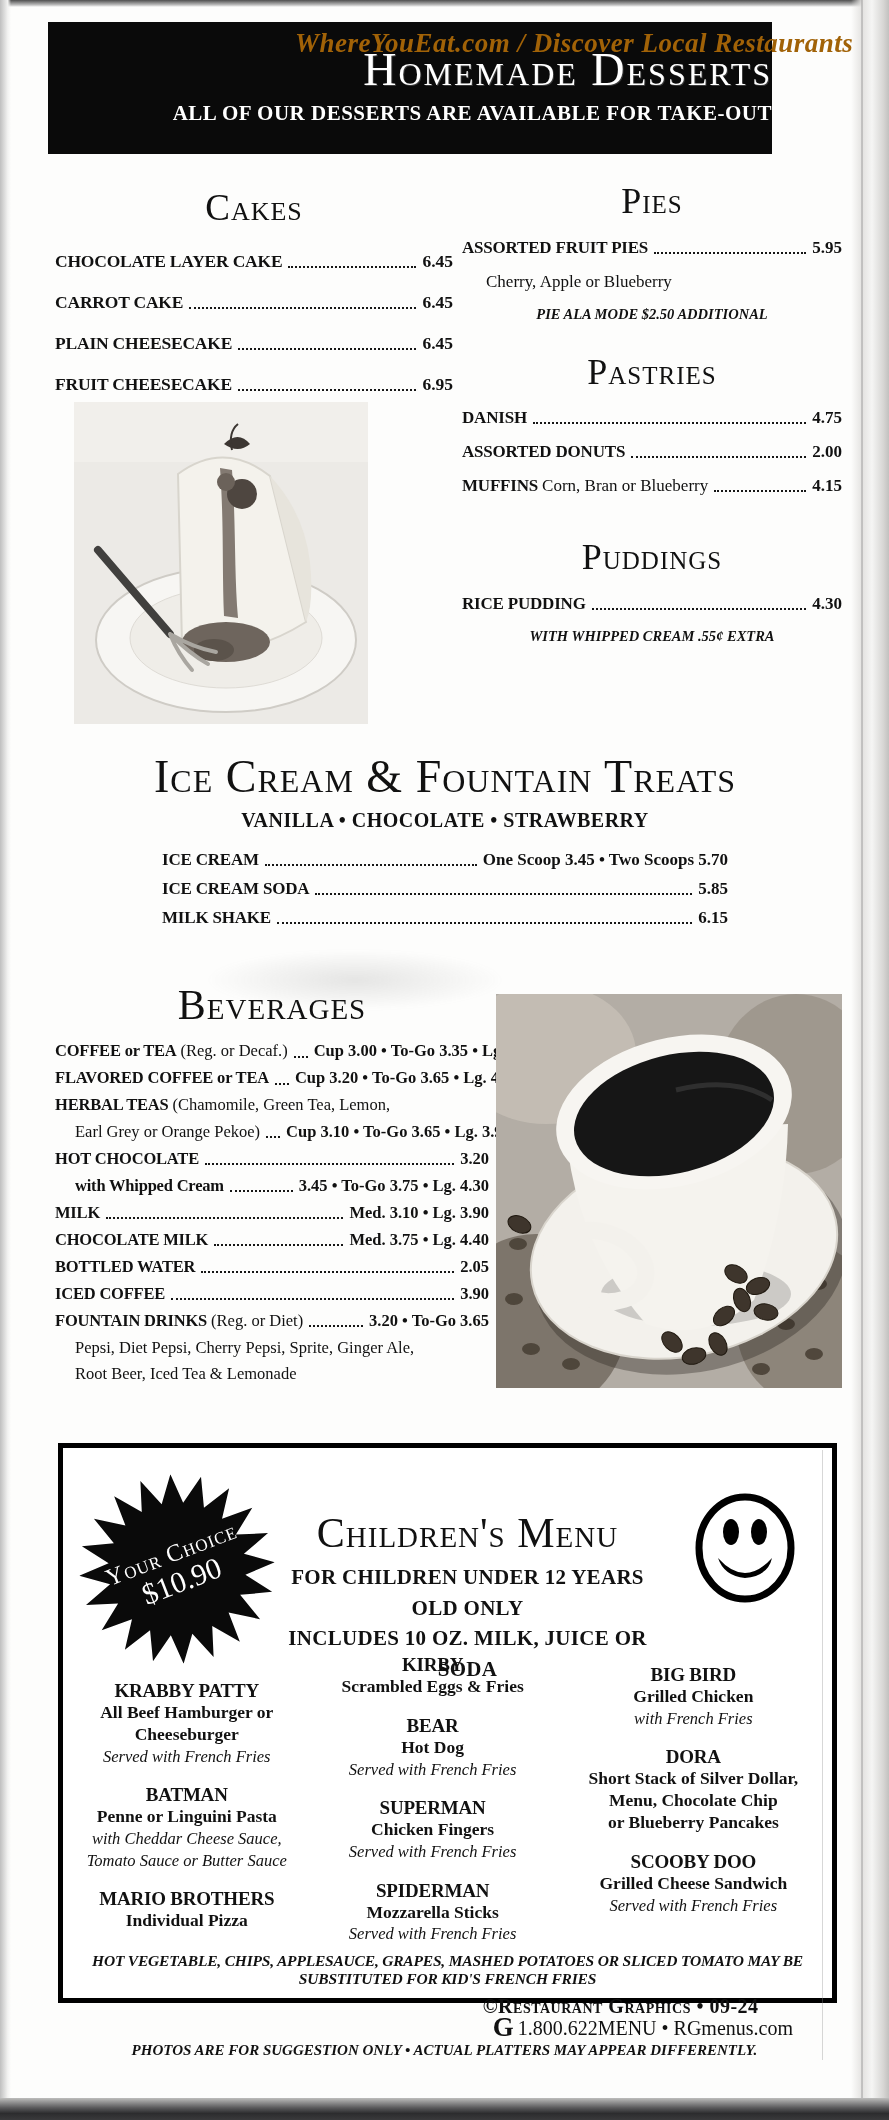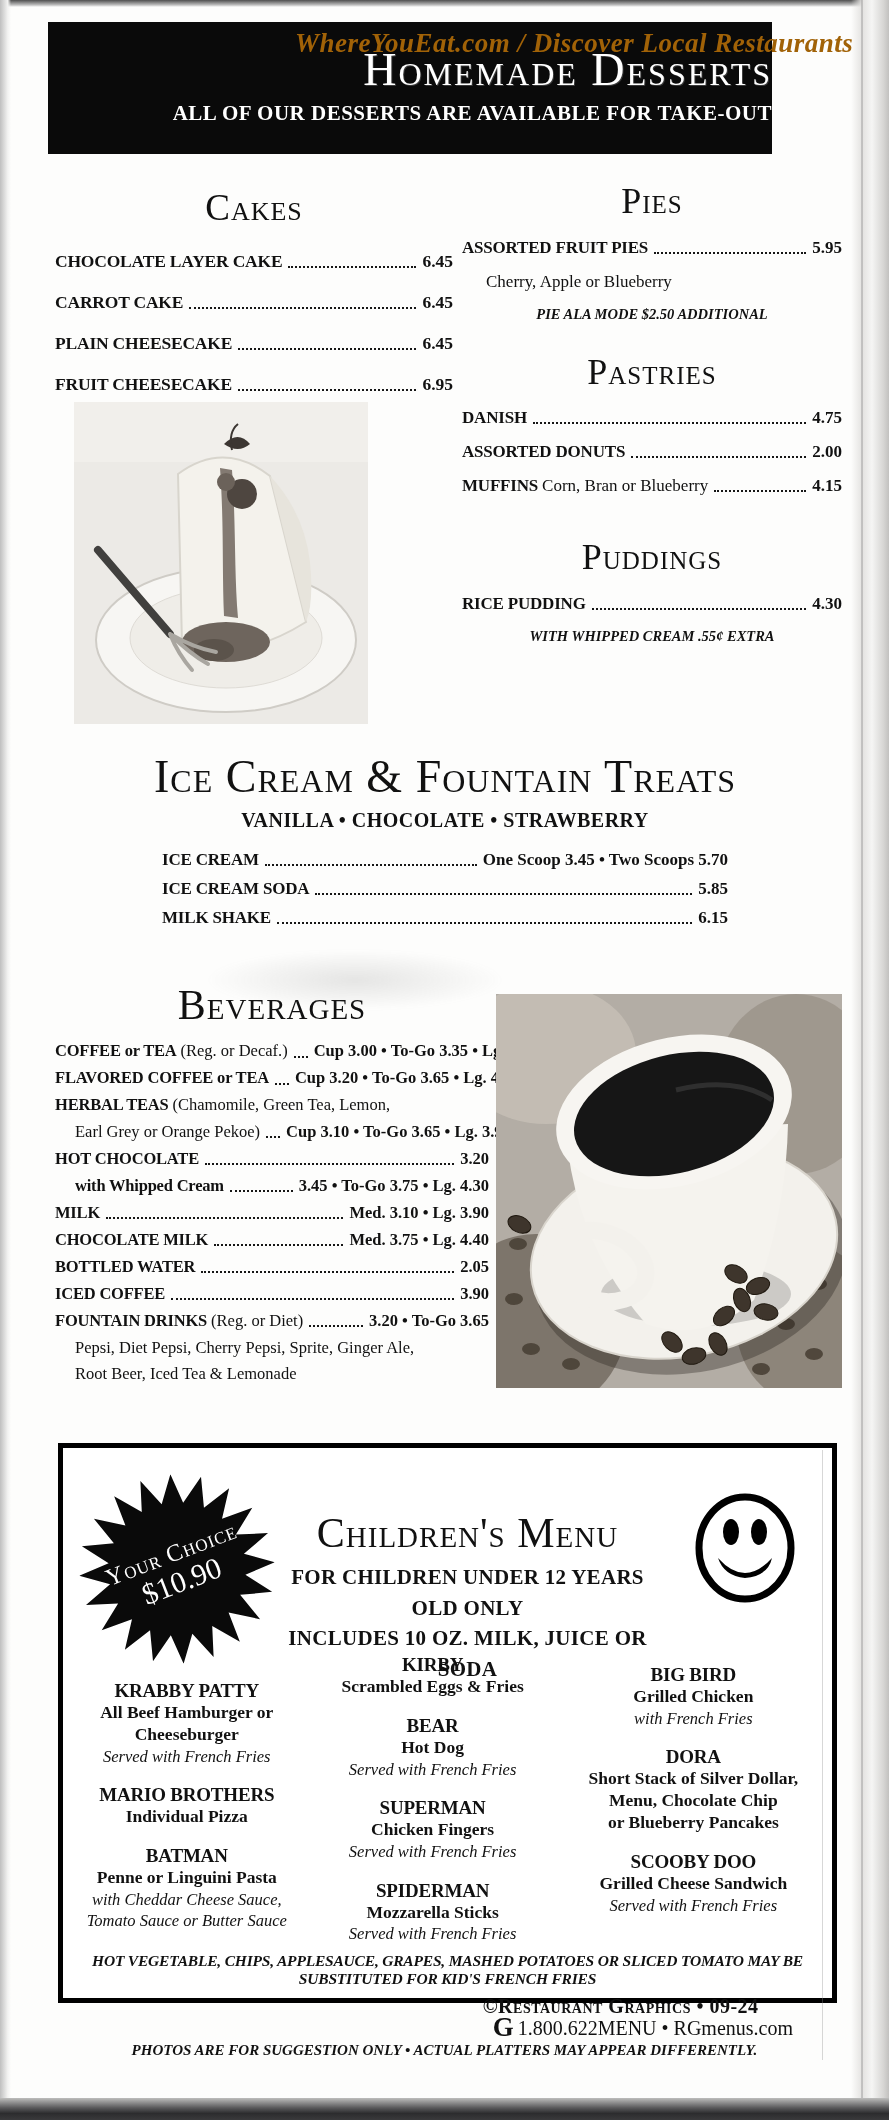"MARIO BROTHERS" div.kitem { order: before "BATMAN" -> after "BATMAN" }
